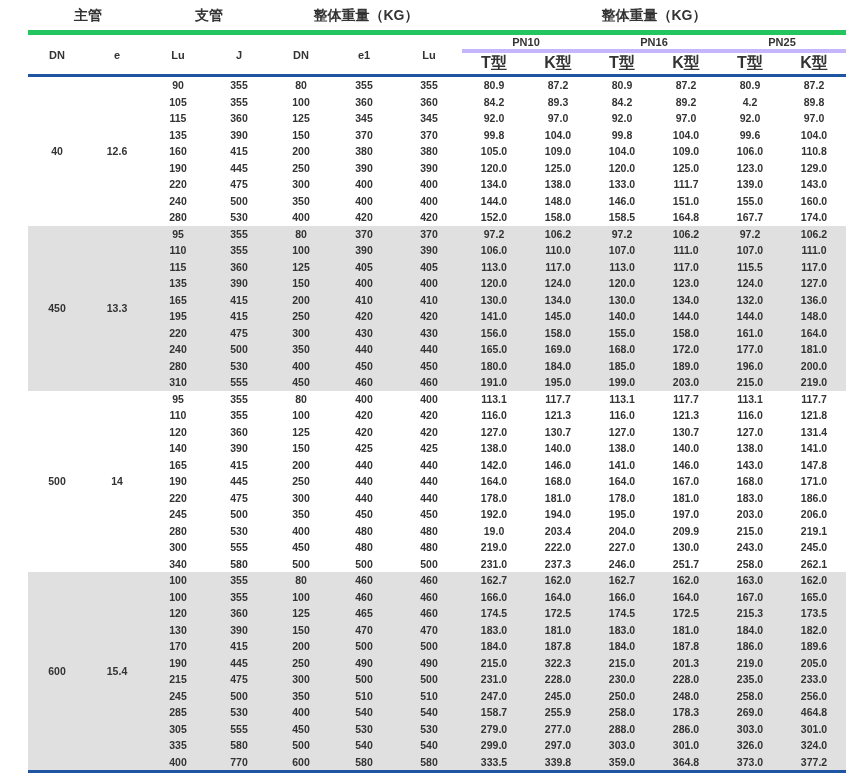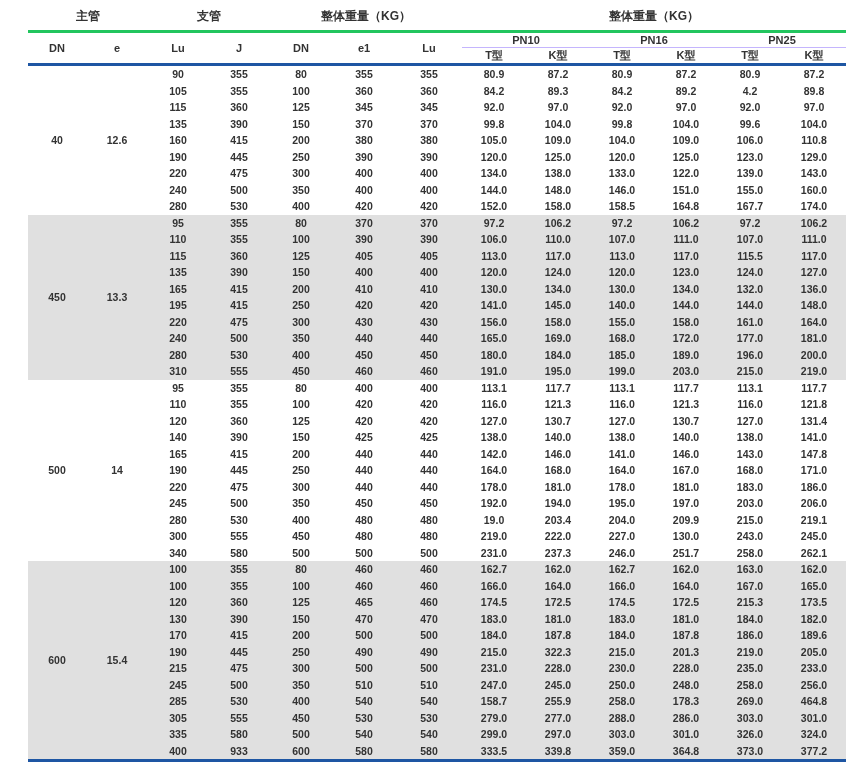"主管" tr.hr1 th { border-bottom: 3px solid #22c55e -> 5px solid #22c55e; font-size: 12px -> 14px }
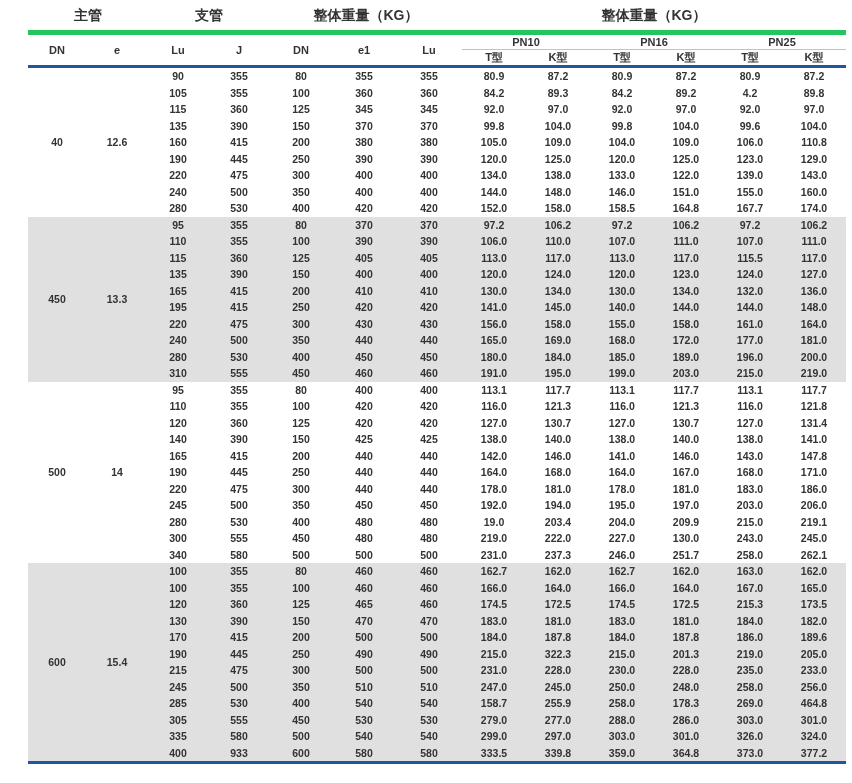"PN10" tr.hr2 th.pn { border-bottom: 1px solid #c4b5fd -> 4px solid #c4b5fd }
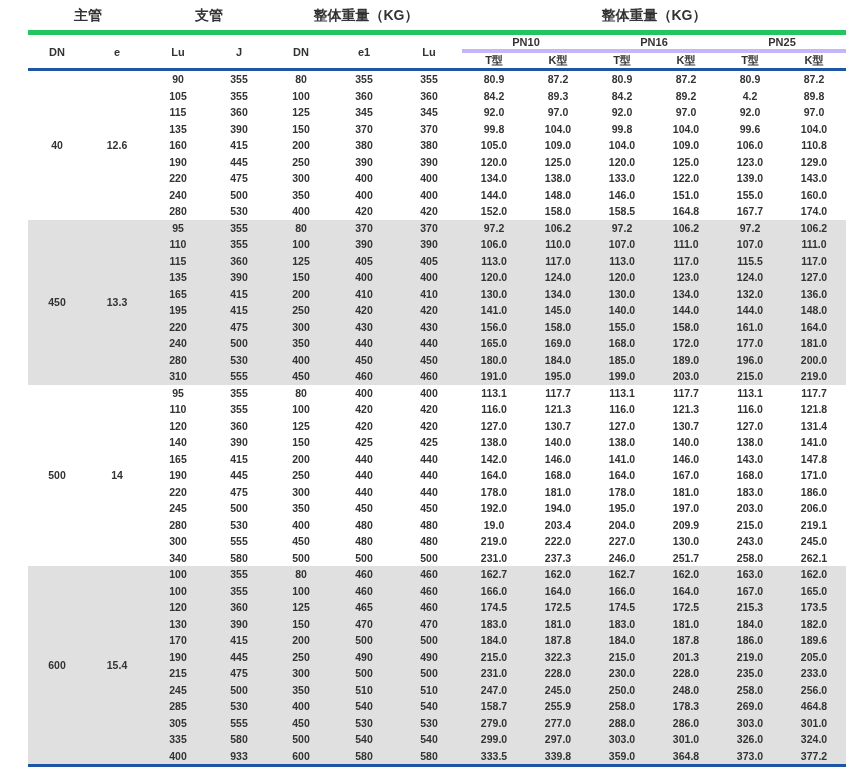"T型" tr.hr3 th { font-size: 11px -> 16px }
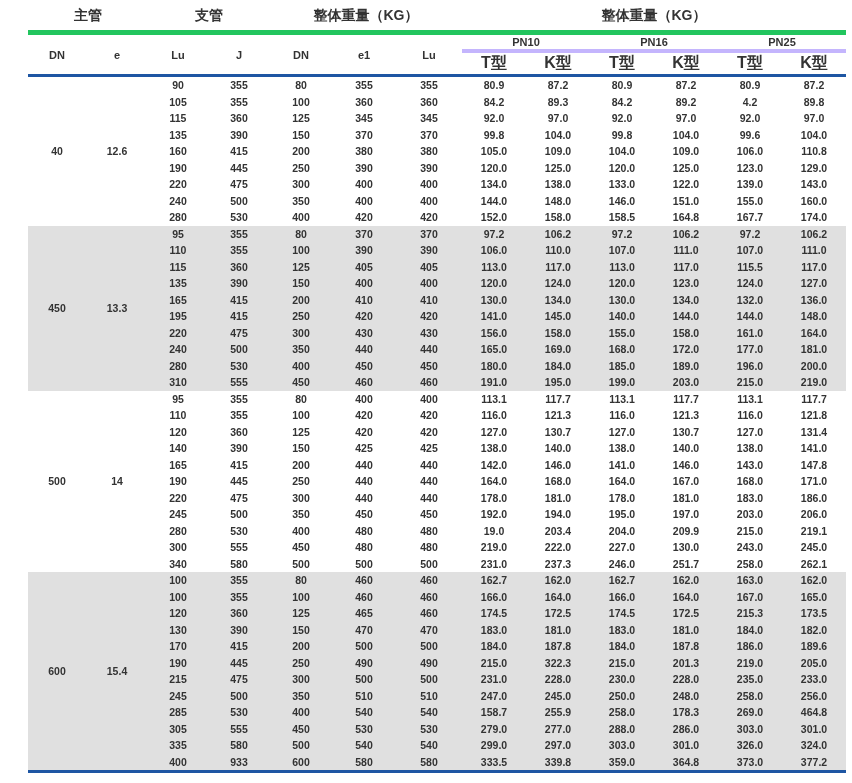"122.0" td { text: 122.0 -> 111.7 }
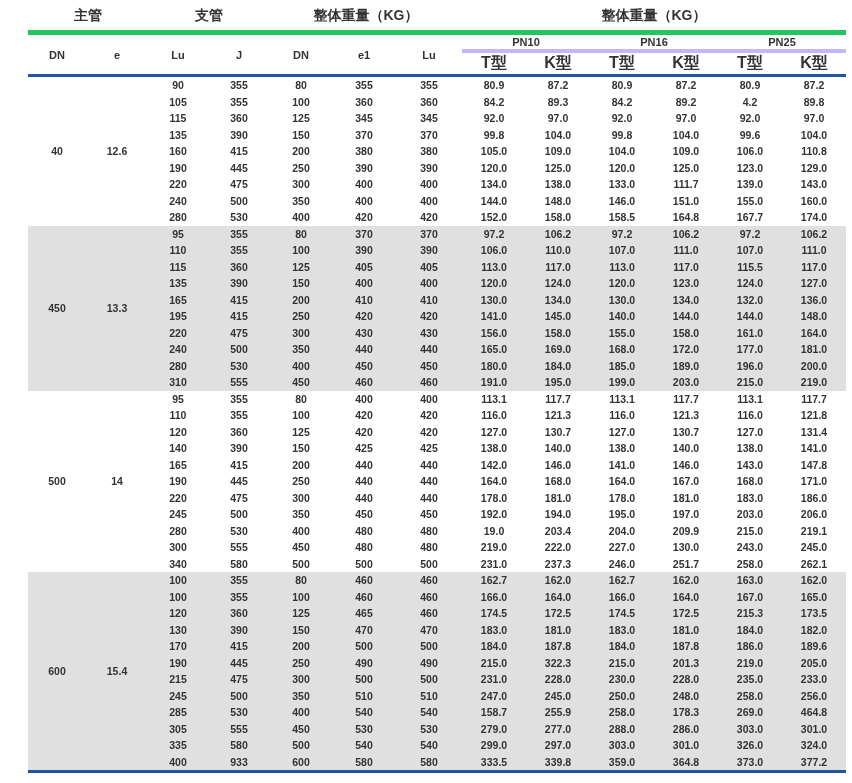"933" td { text: 933 -> 770 }
